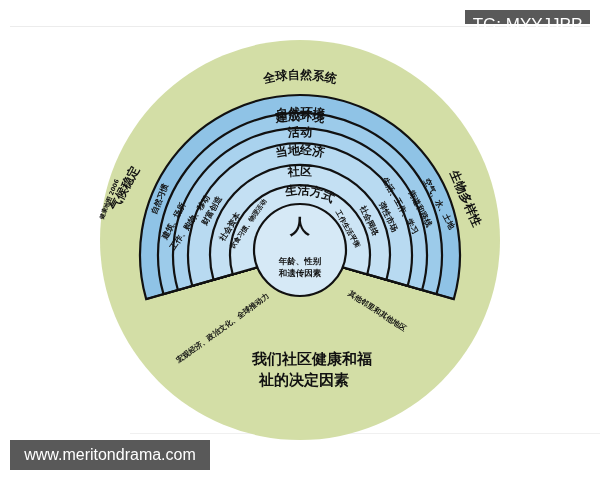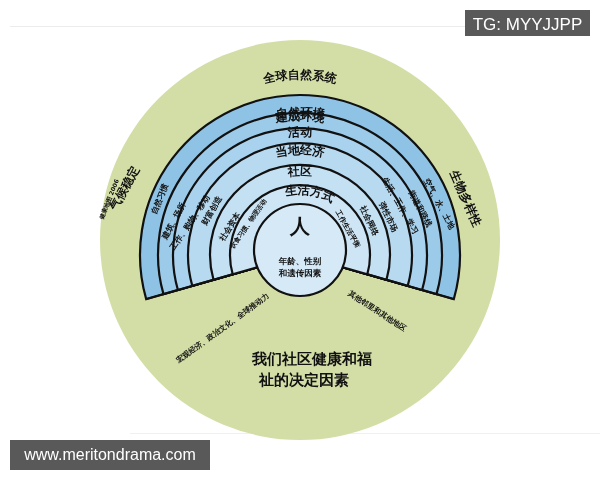"TG: MYYJJPP" .wm-tg { height: 26px -> 14px }
